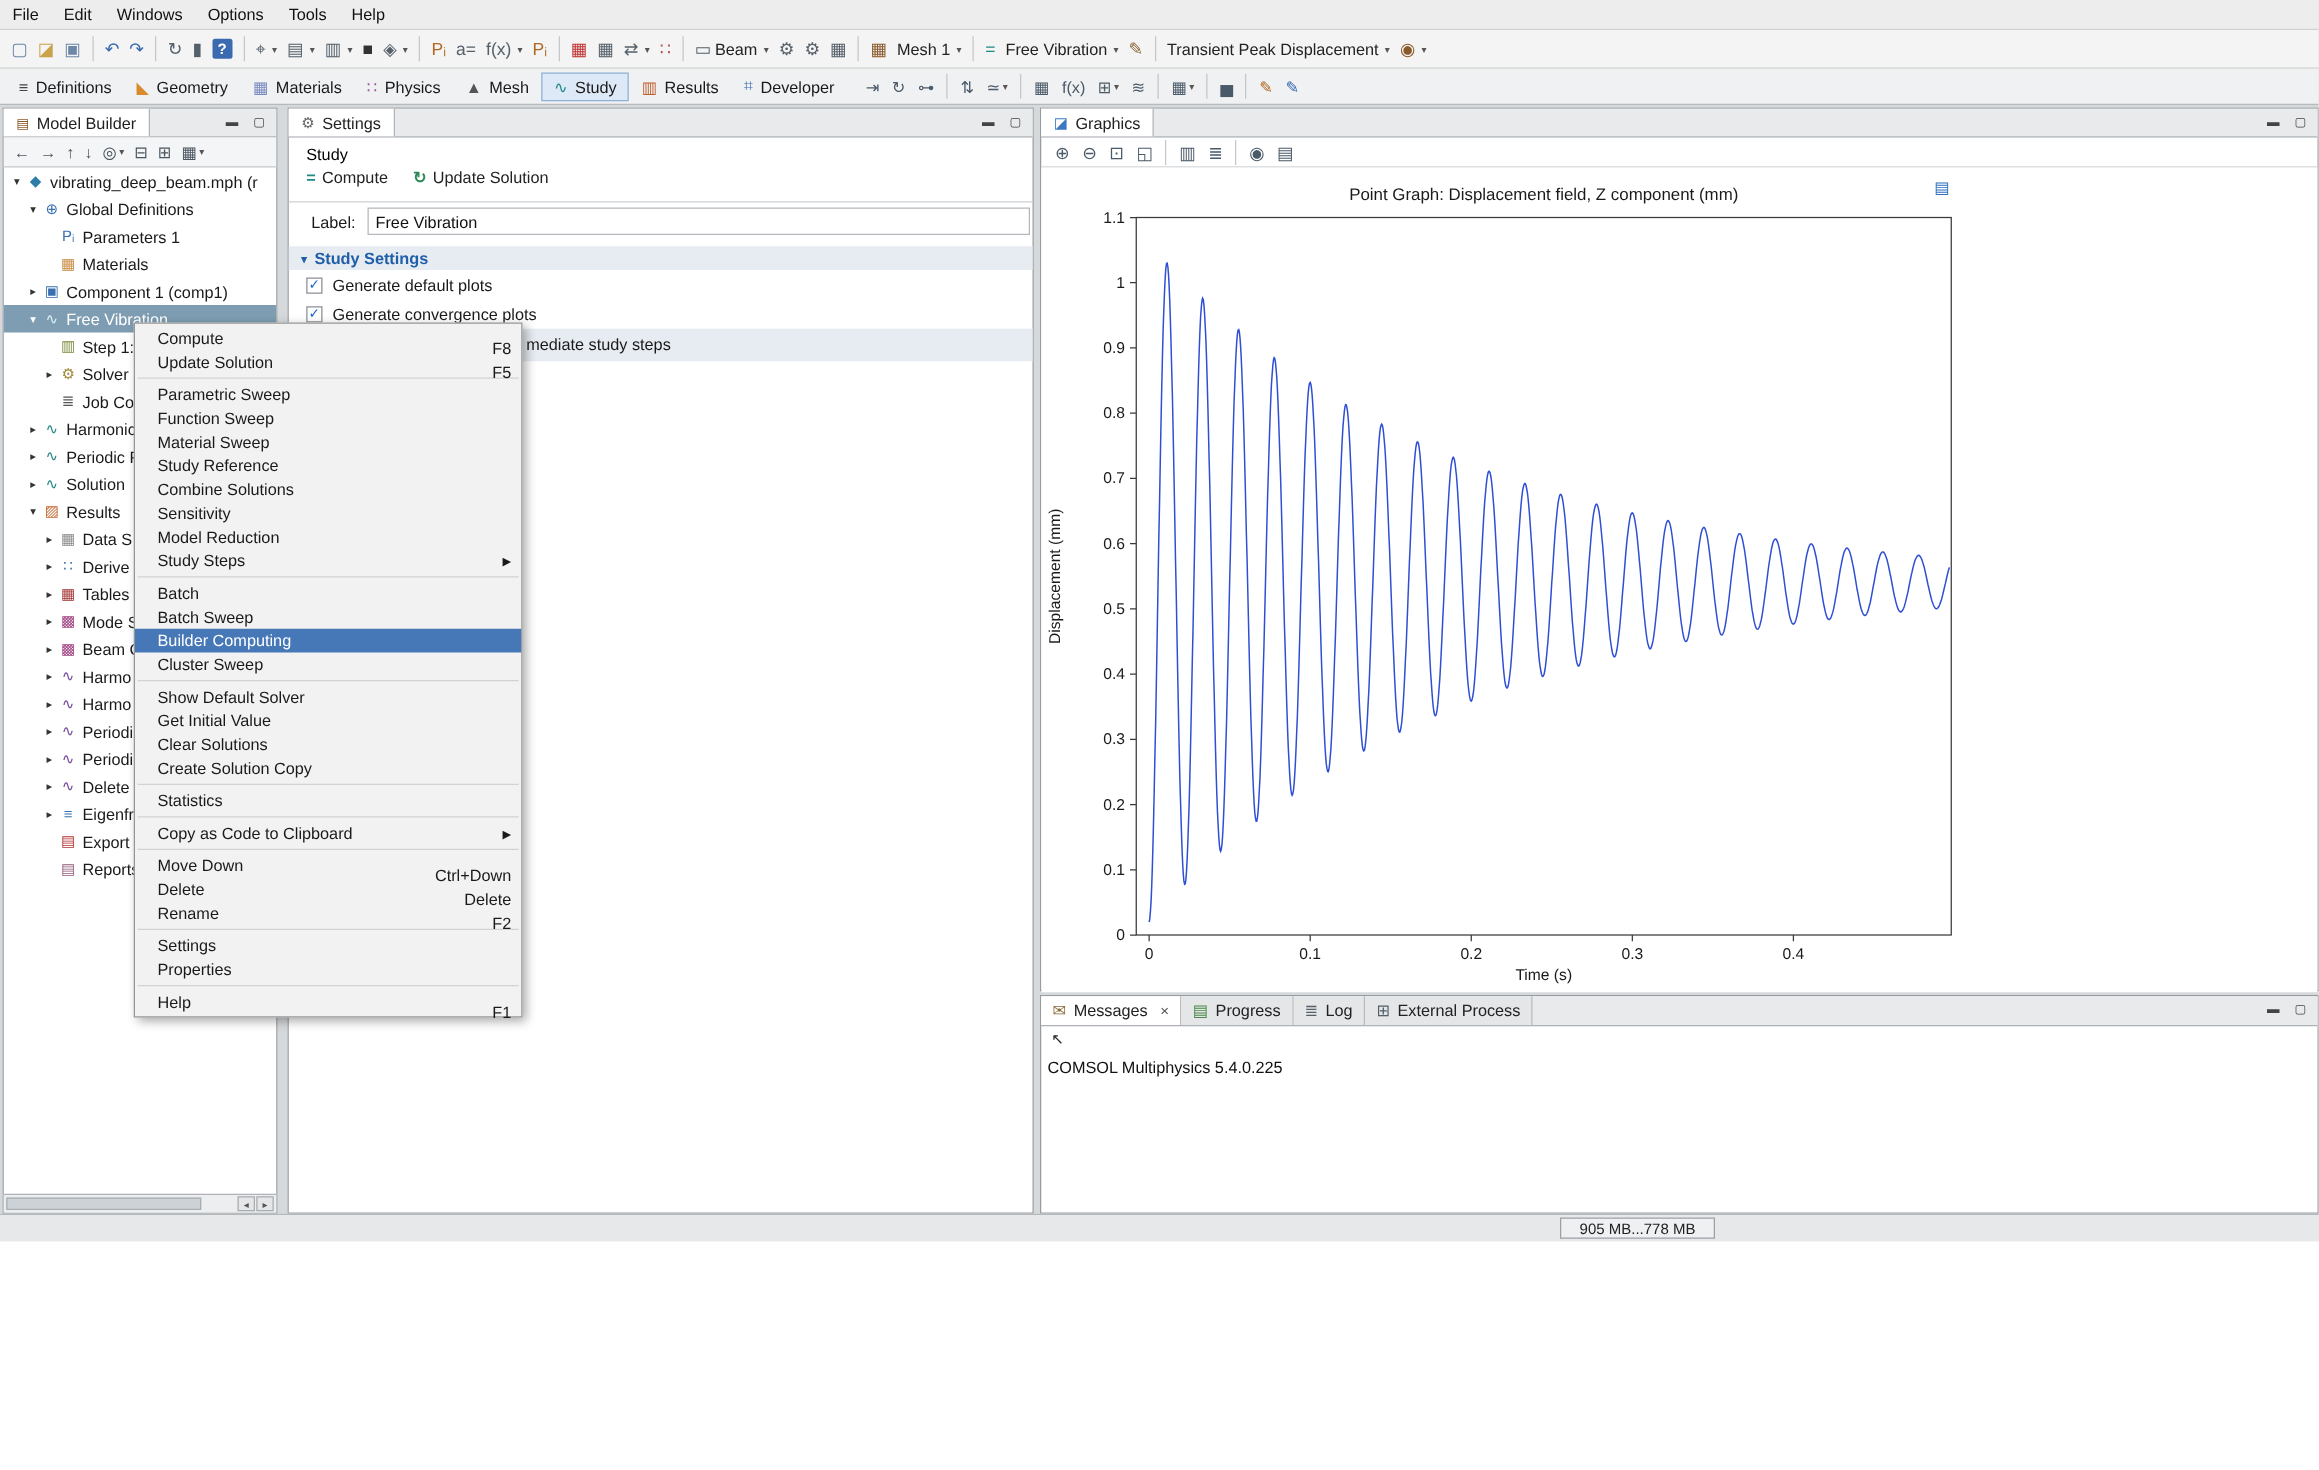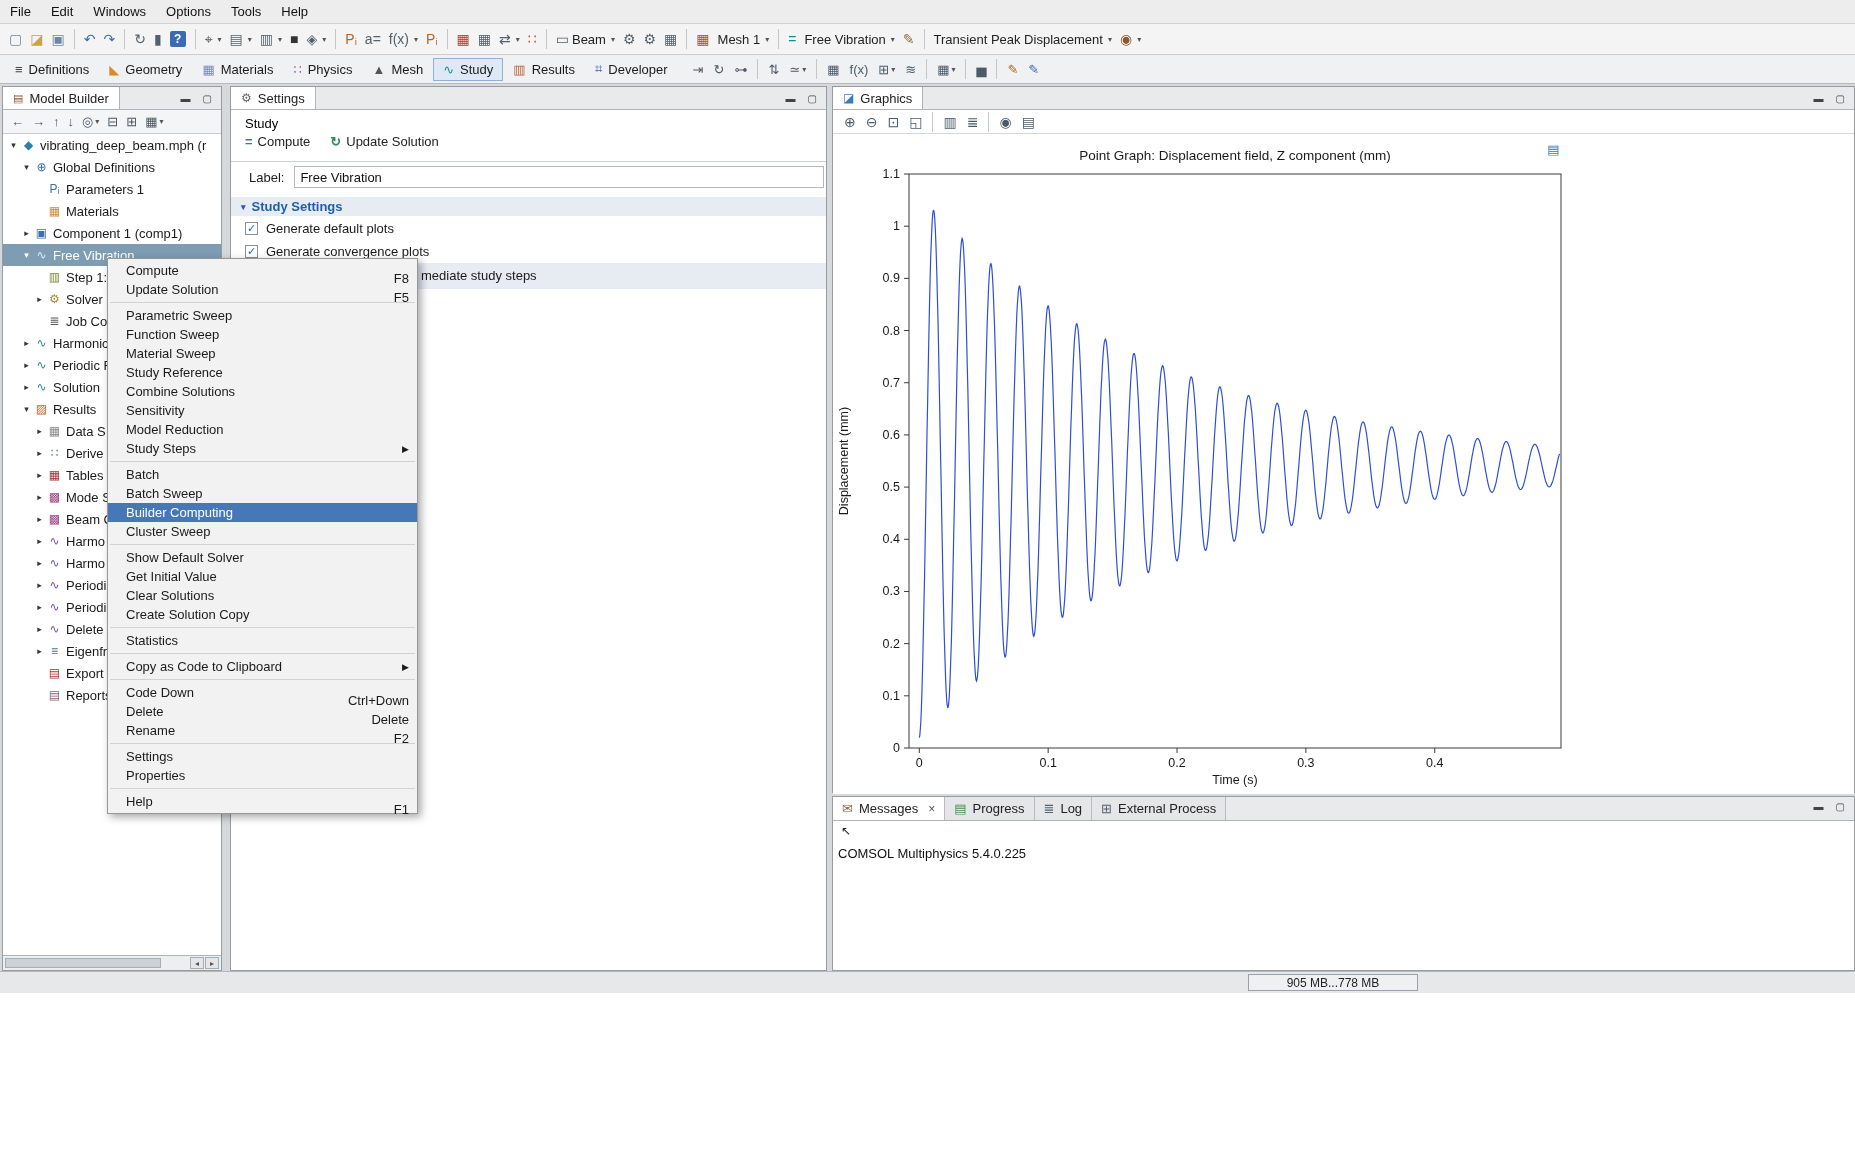"Code Down" span { text: Code -> Move }
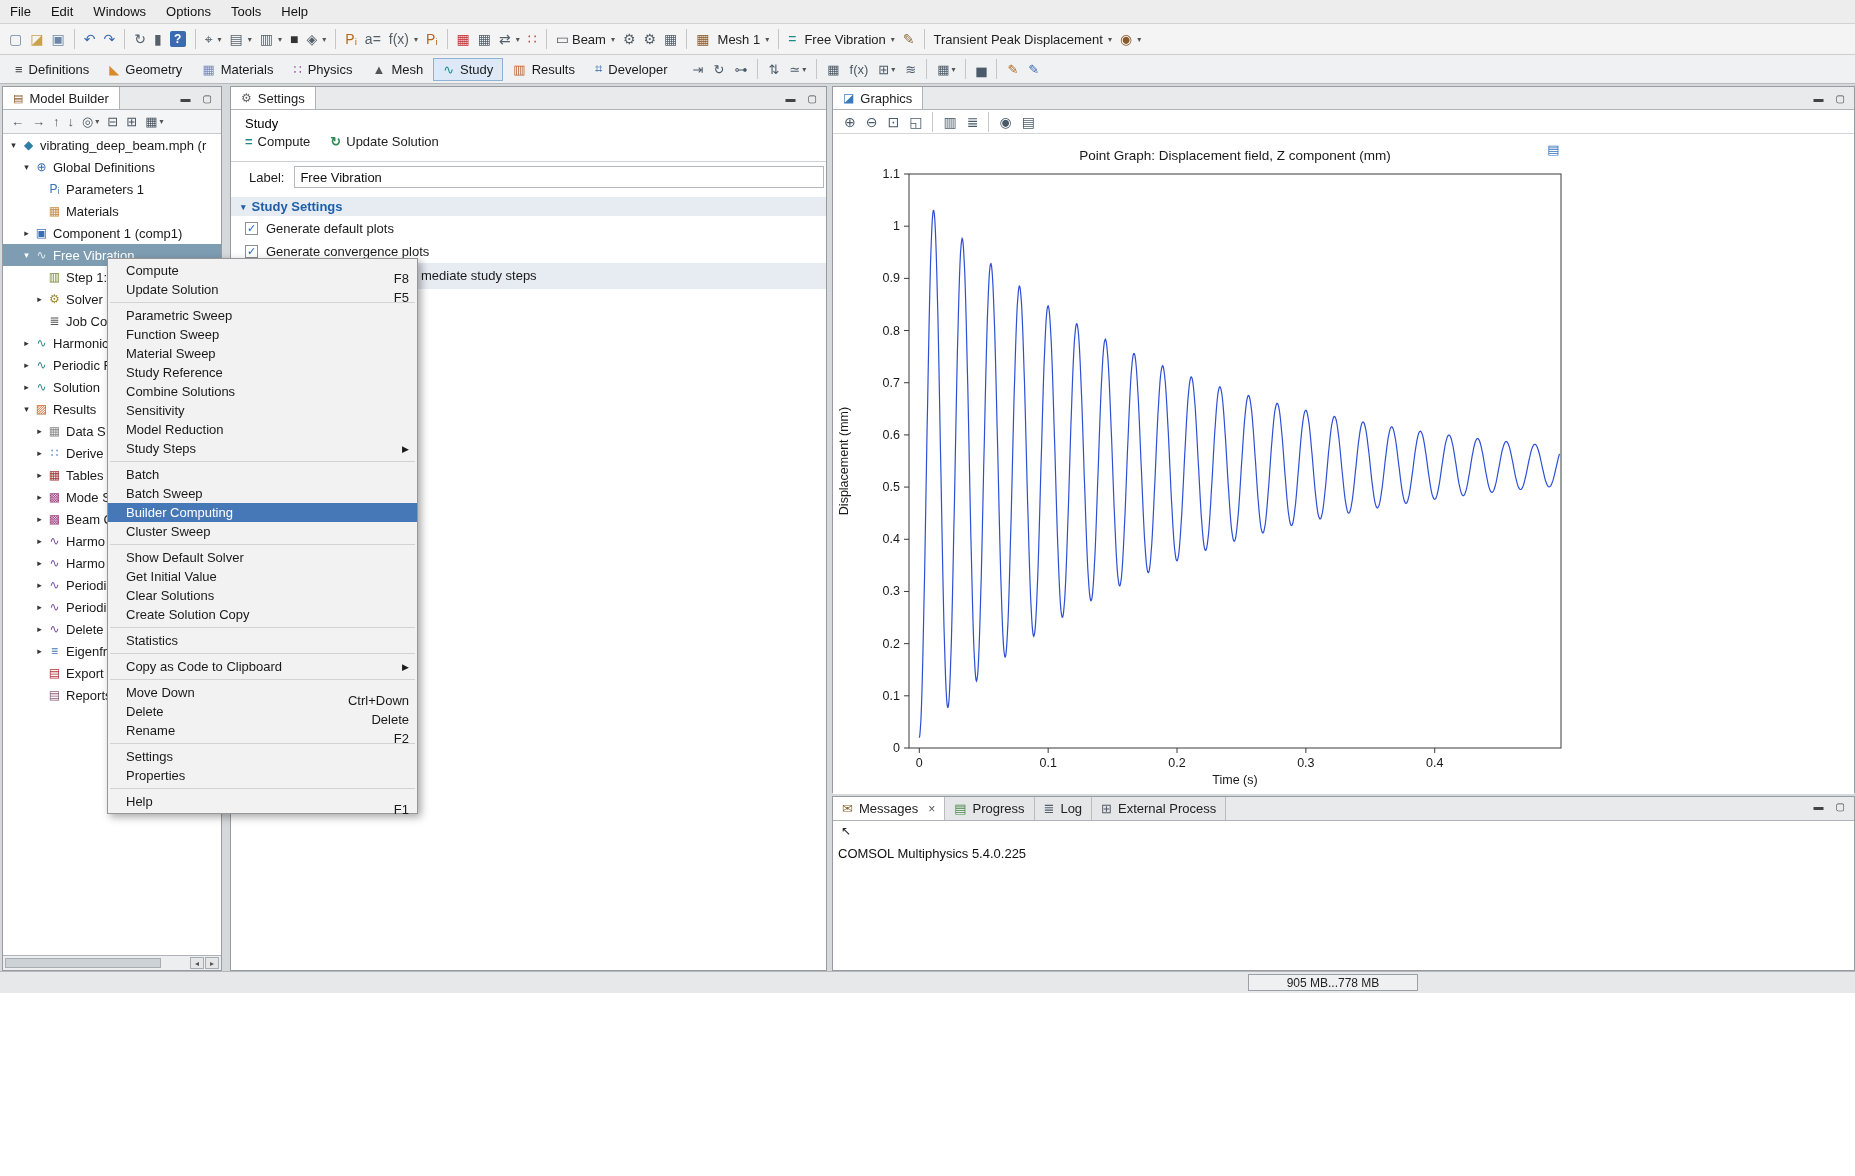"905 MB...778 MB" .membox { width: 170px -> 124px }
